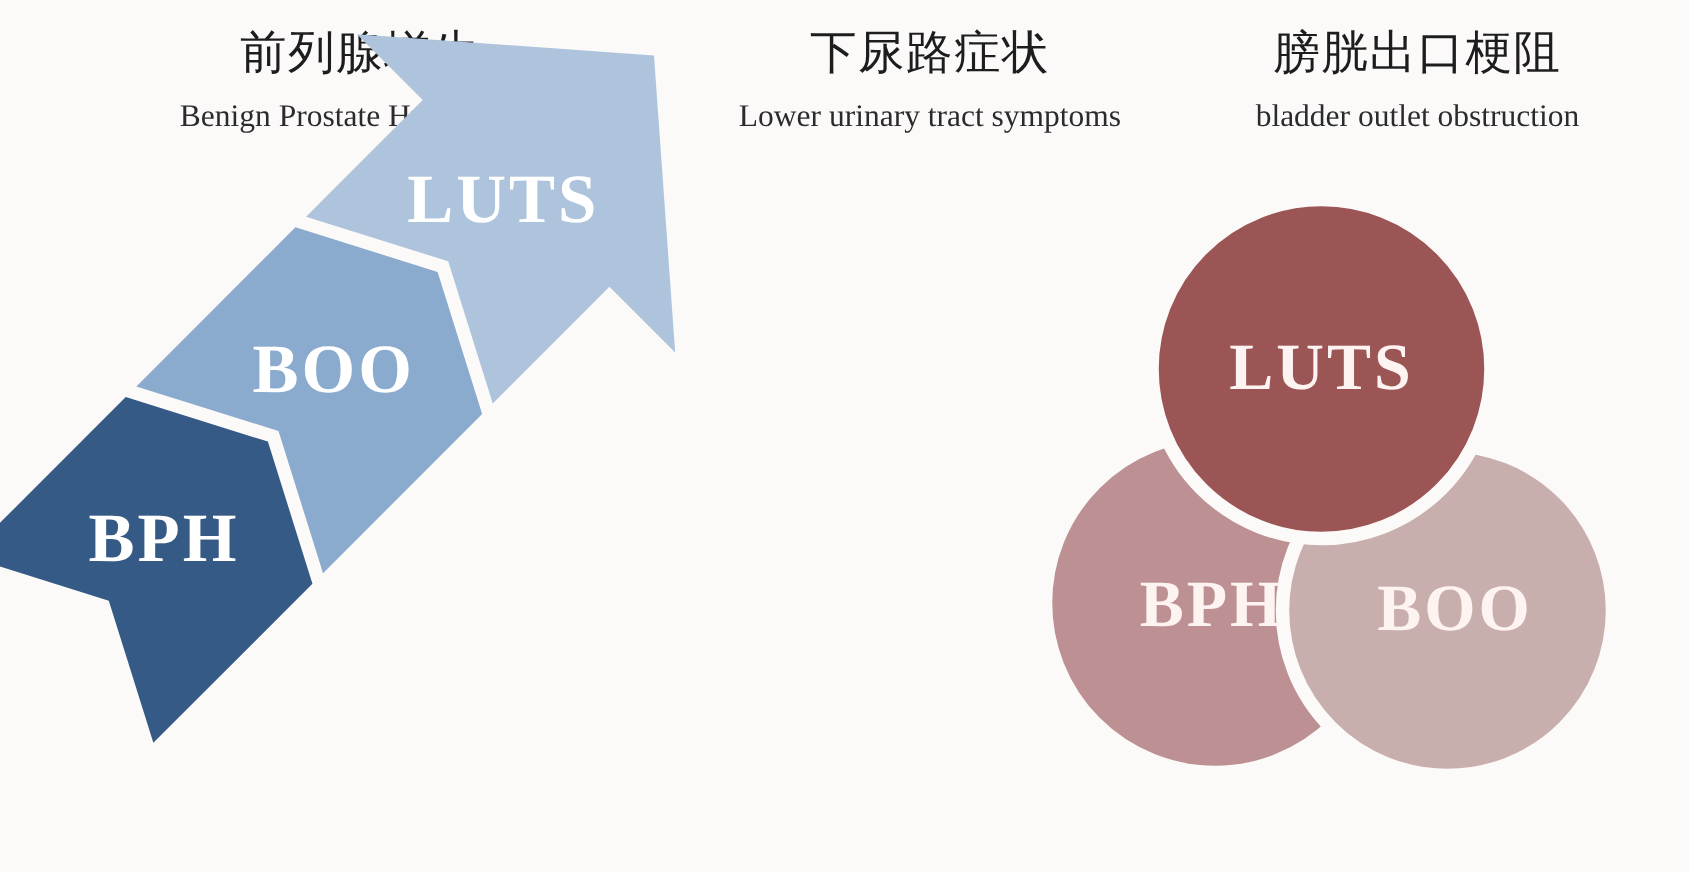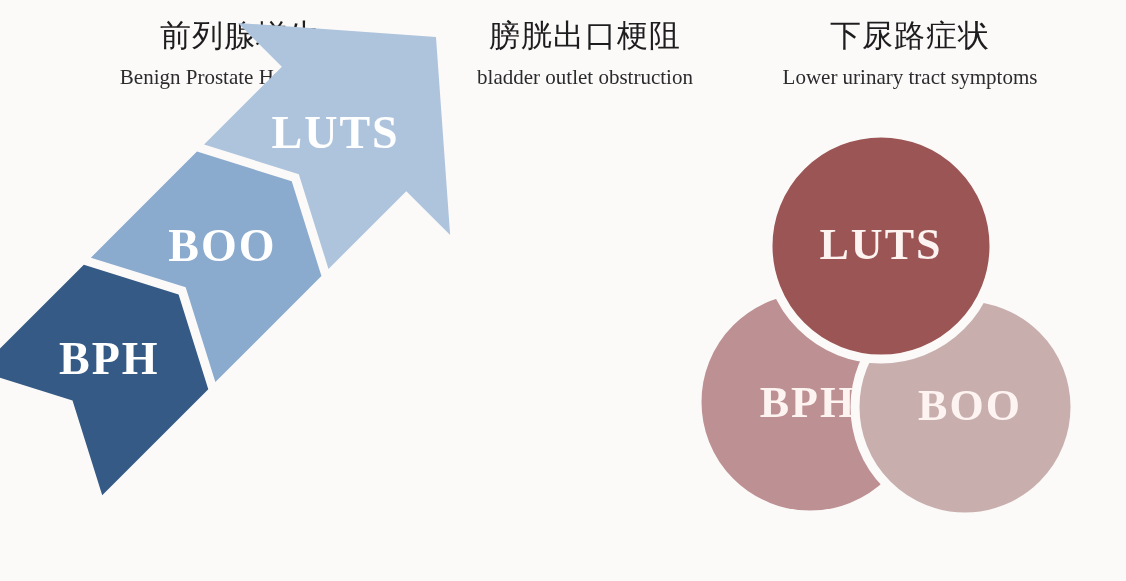"膀胱出口梗阻" div.header-col { order: before "下尿路症状" -> after "下尿路症状" }
